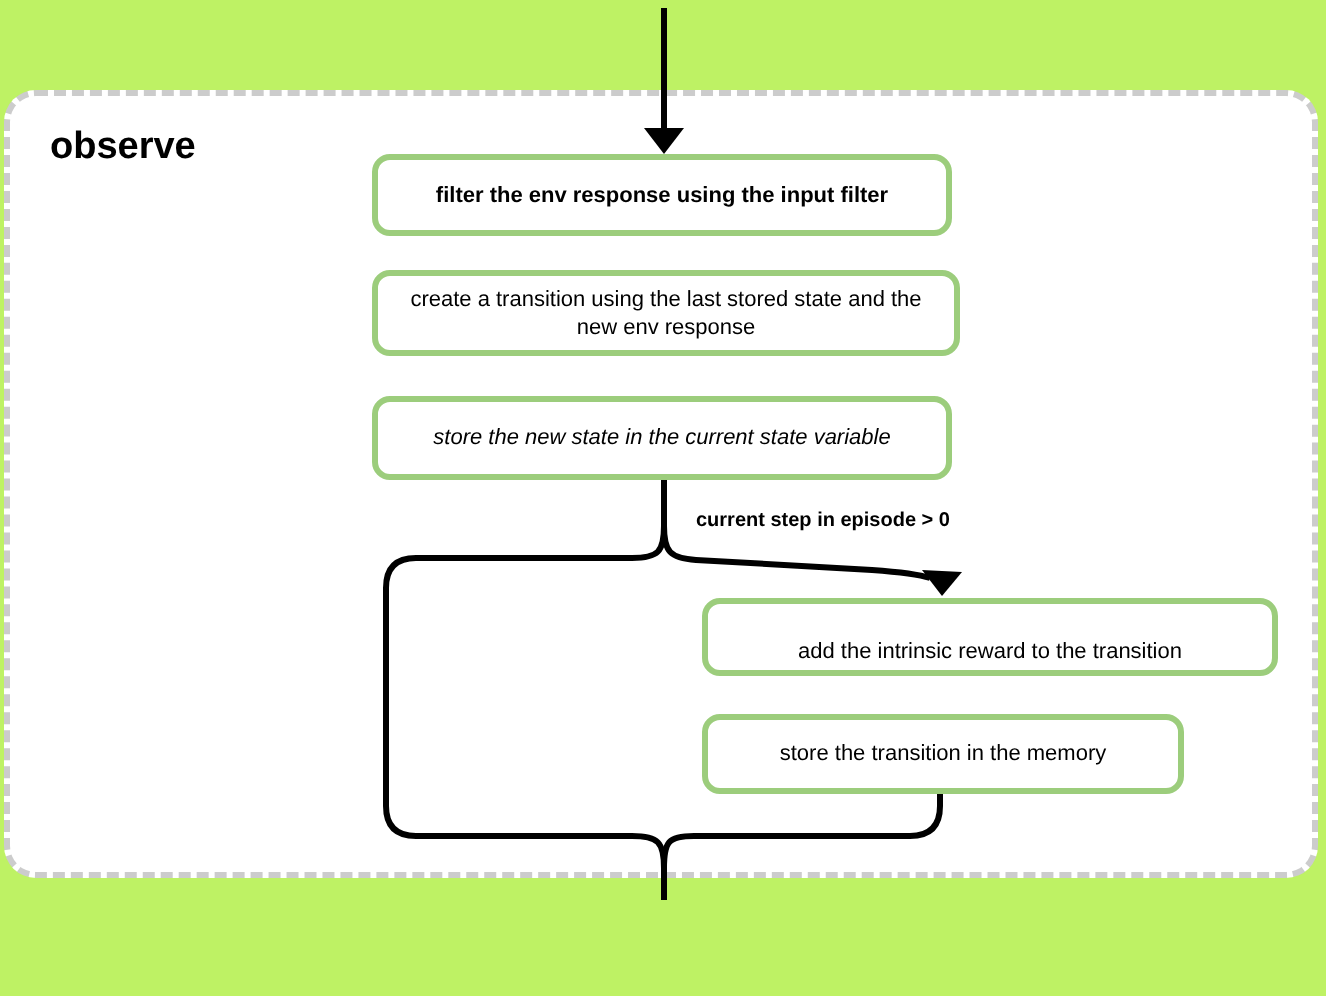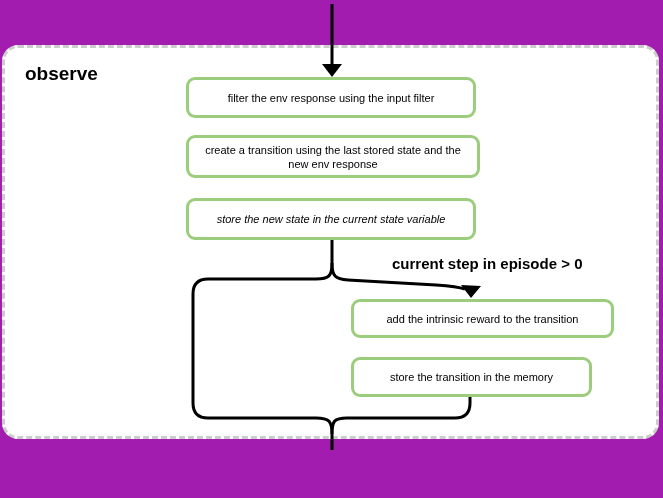"observe" .canvas { background: #a21caf -> #bef264 }
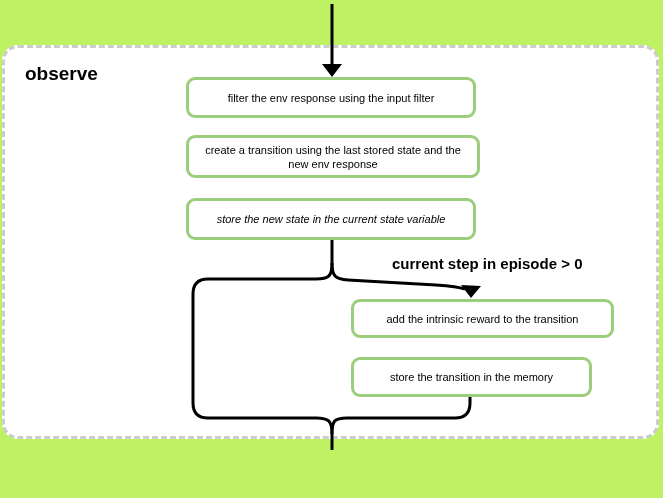"filter the env response using" .node-1 { font-weight: none -> bold }
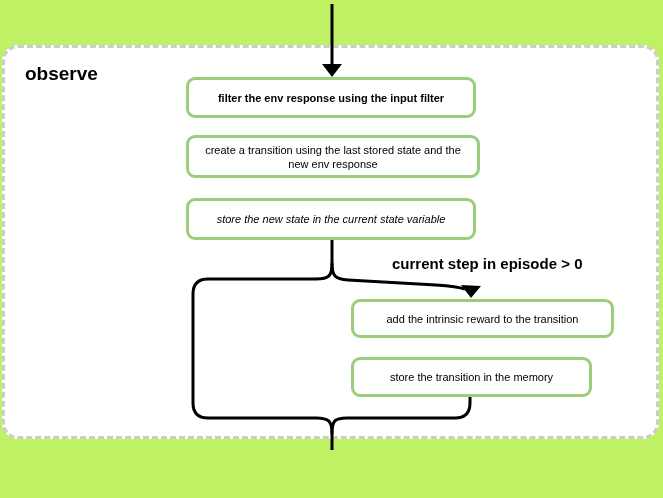"current step in episode >" .condition { font-size: 15px -> 10px; margin-left: 44px -> none }
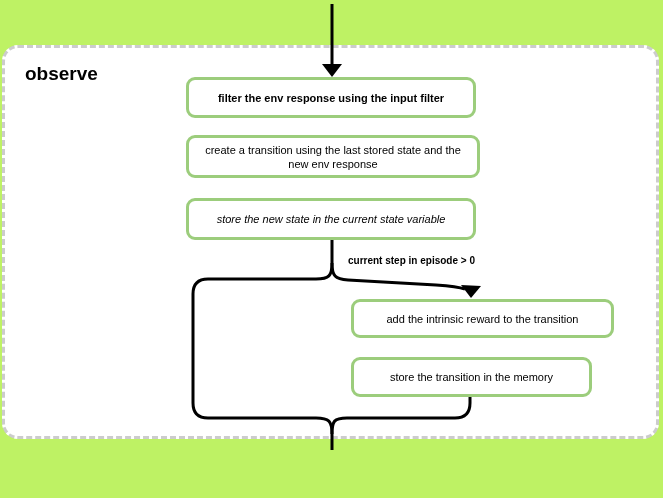"add the intrinsic reward to" .node-4 { align-items: none -> flex-end; width: 263px -> 288px }
